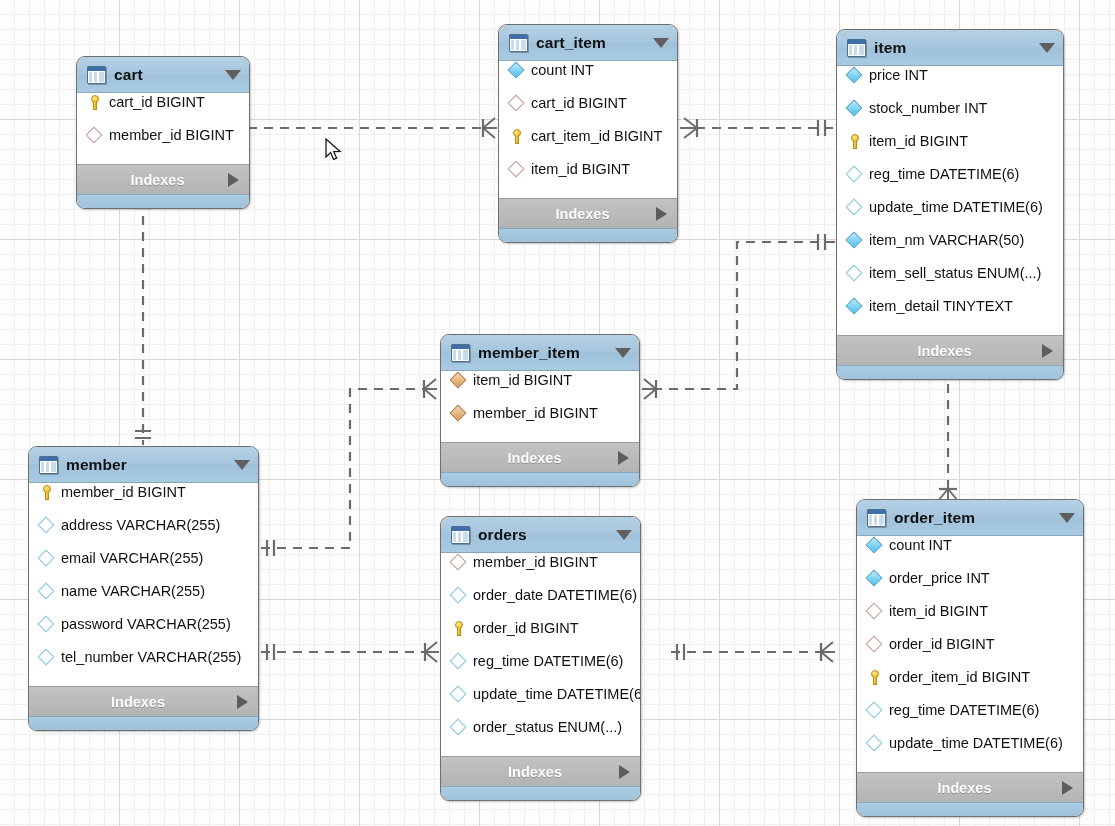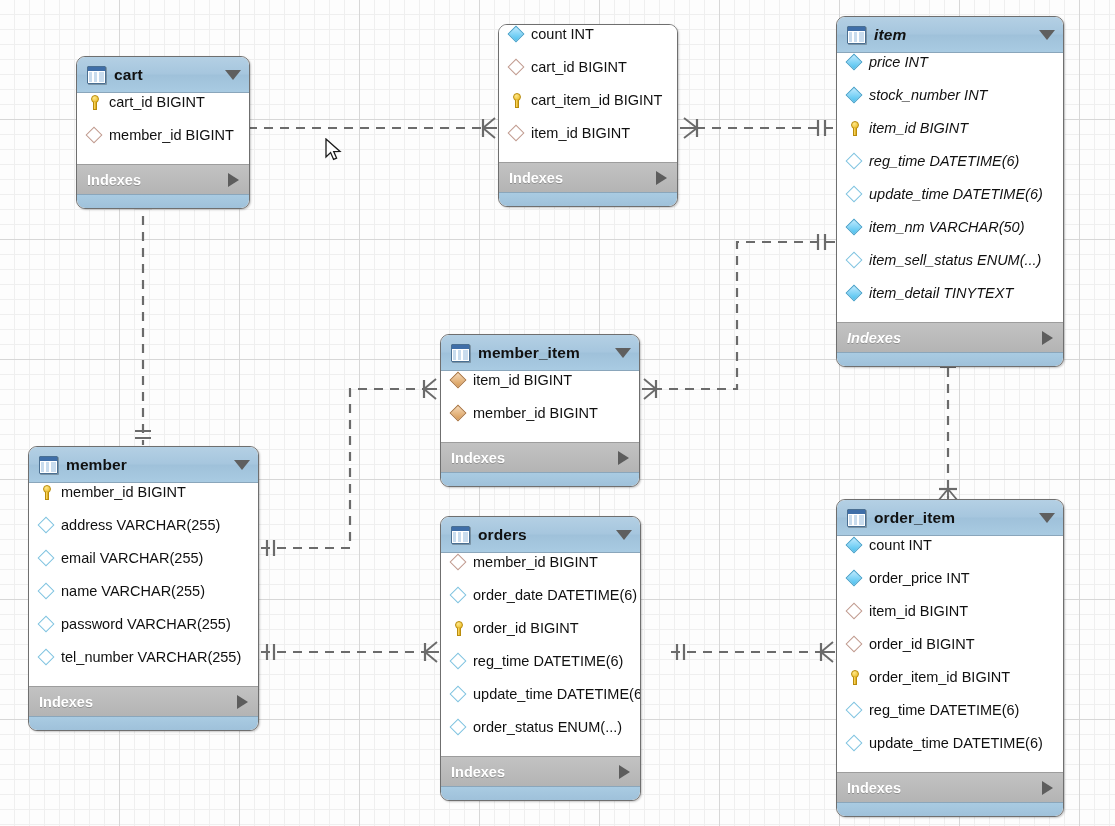"cart_item" div.tbl-head { html: none -> <div> <span></span> <span>cart_item</span> <span></span> </div> }
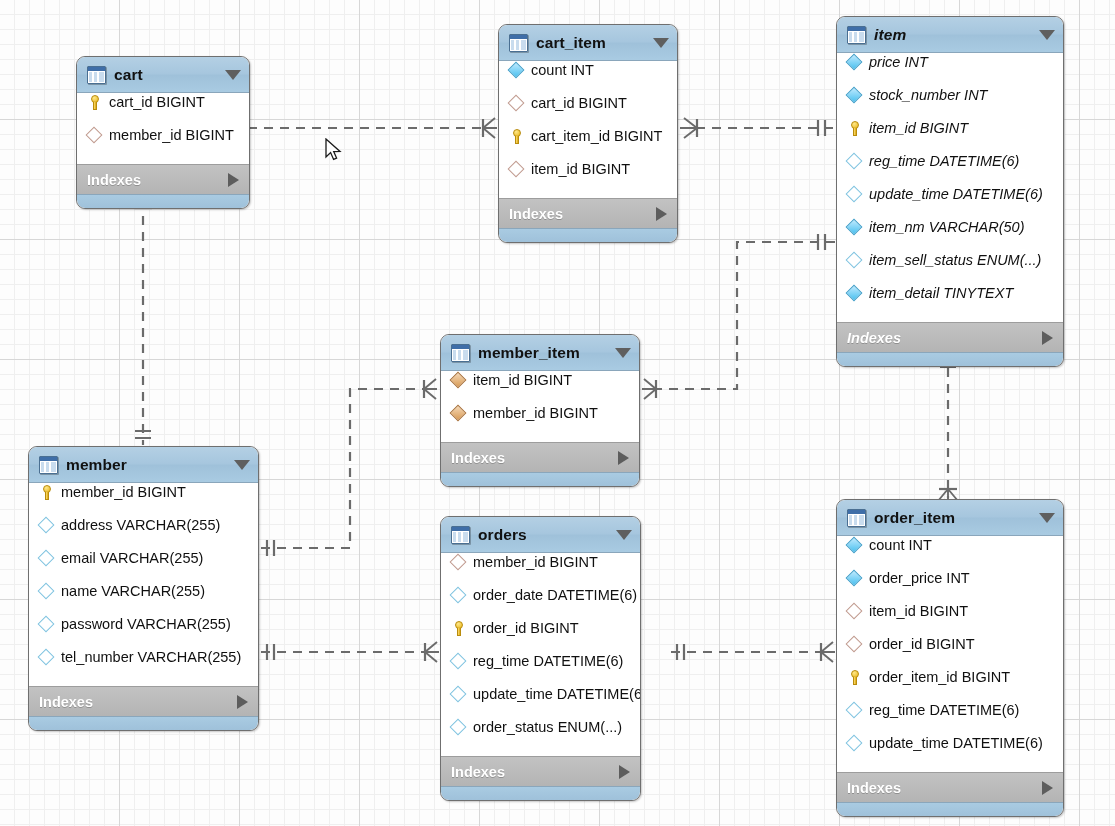"item" div.tbl { font-style: italic -> none; top: 16px -> 29px }
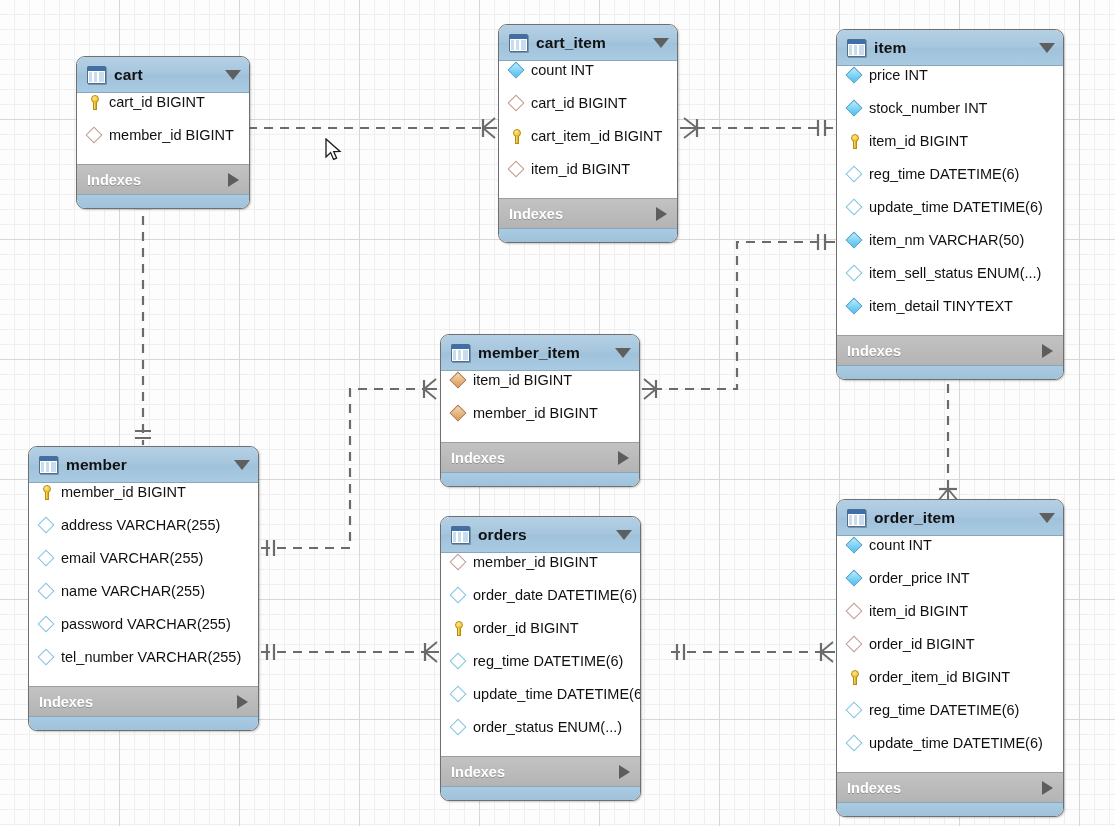"Indexes" .tbl-idx { text-align: none -> center }
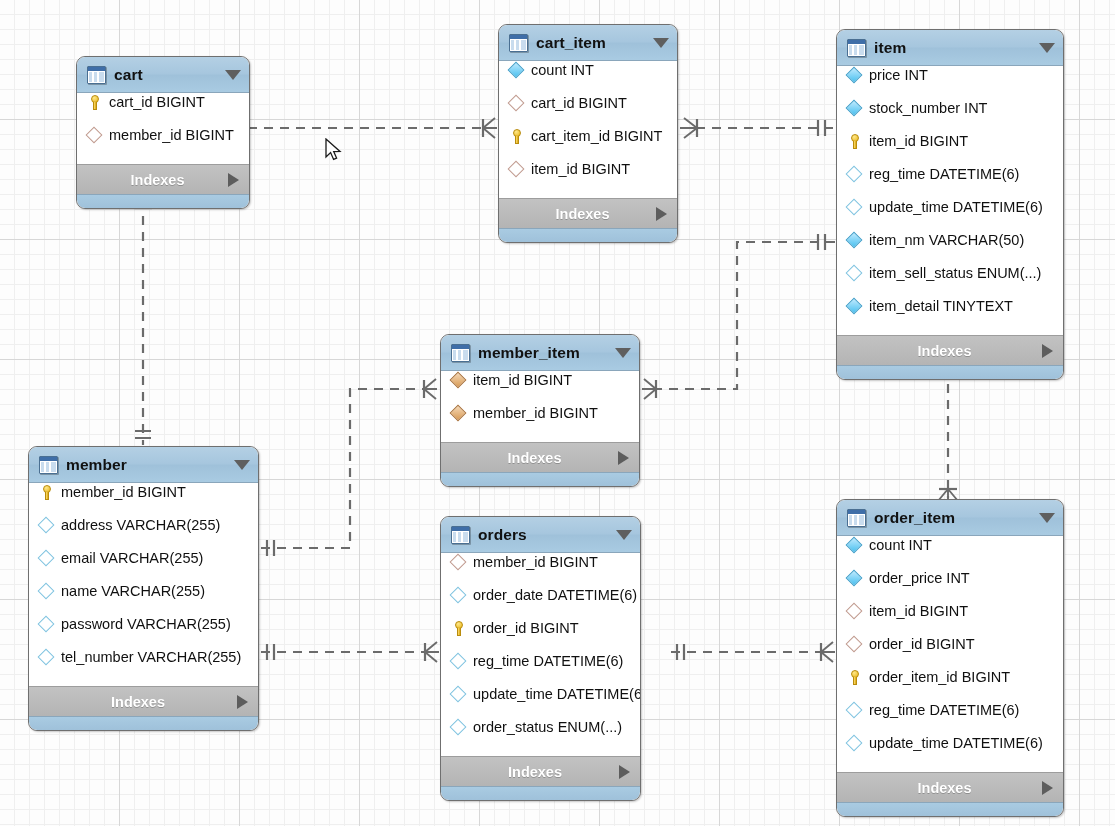"order_item" div.tbl { left: 836px -> 856px }
